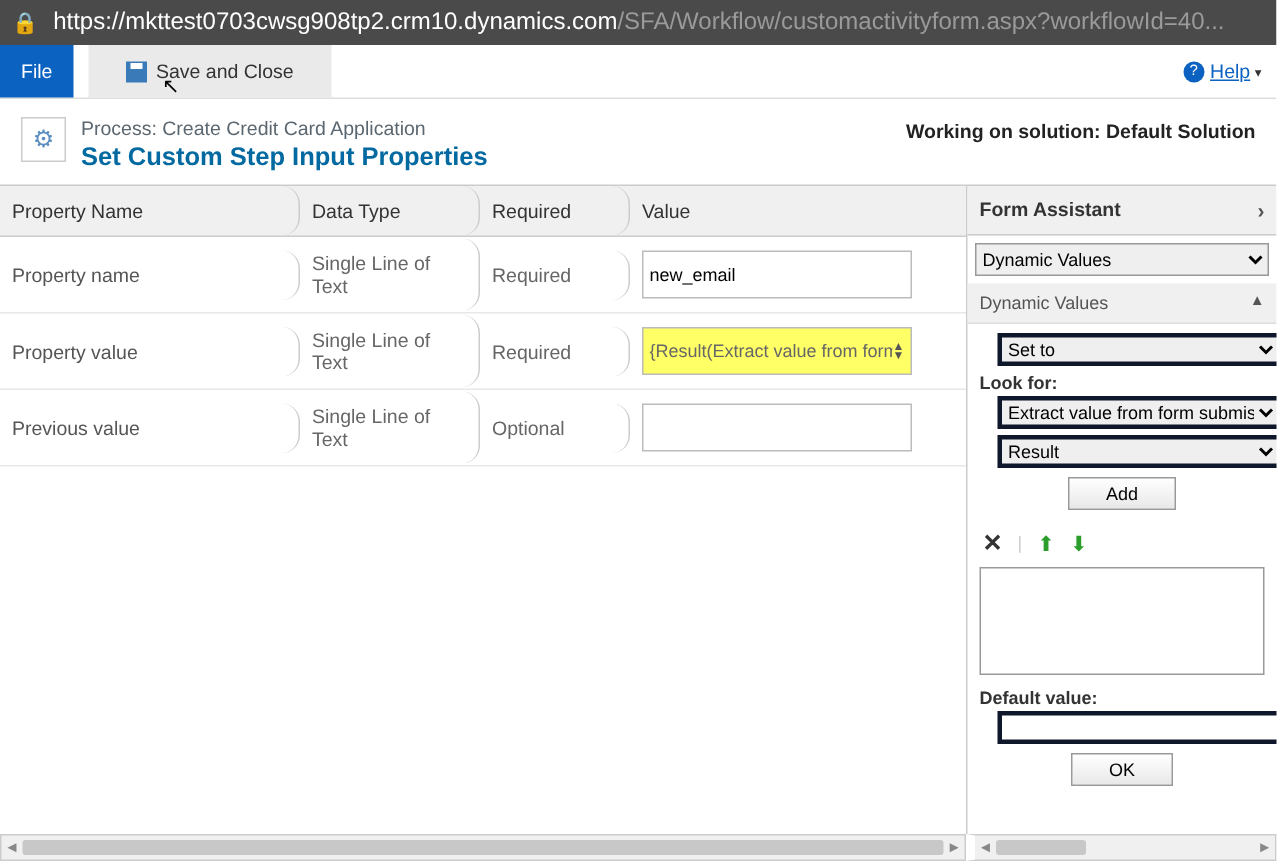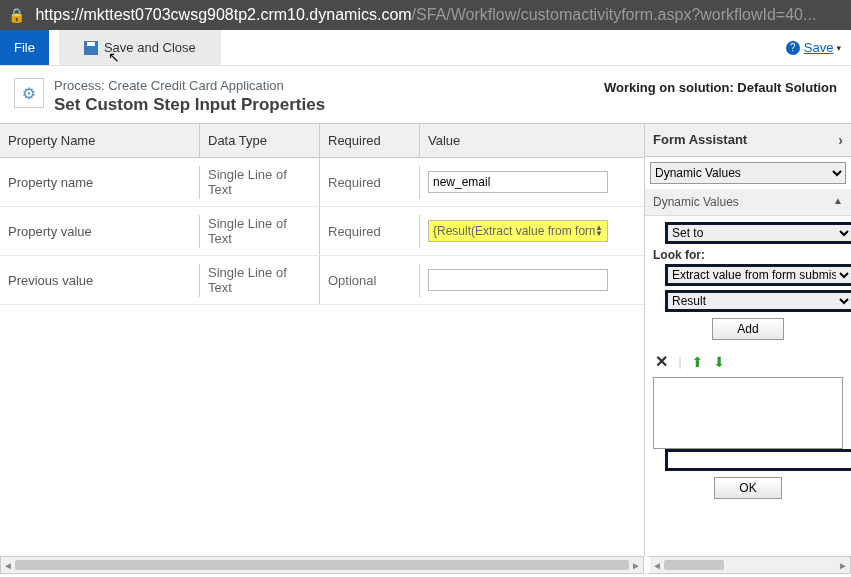"Save" span { text: Save -> Help }
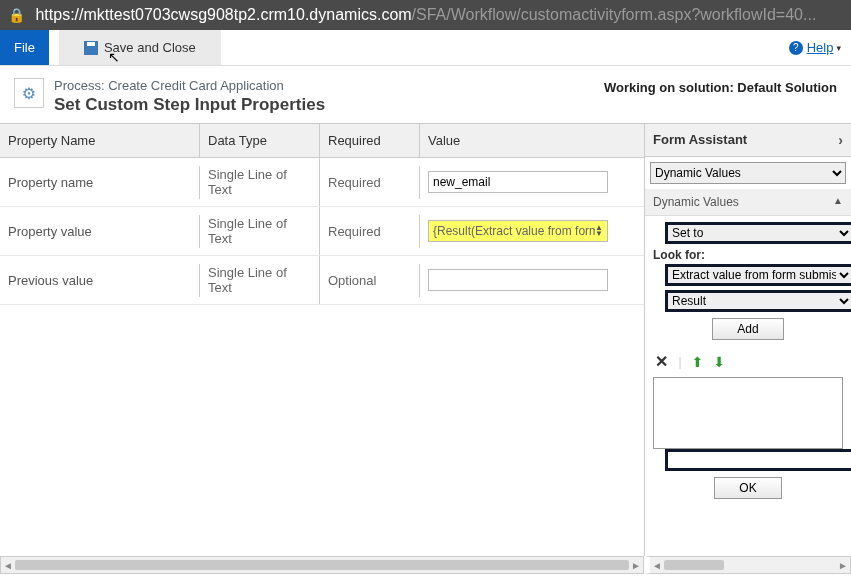"Set Custom Step Input Properties" .header-text h2 { color: #404040 -> #0369a1 }
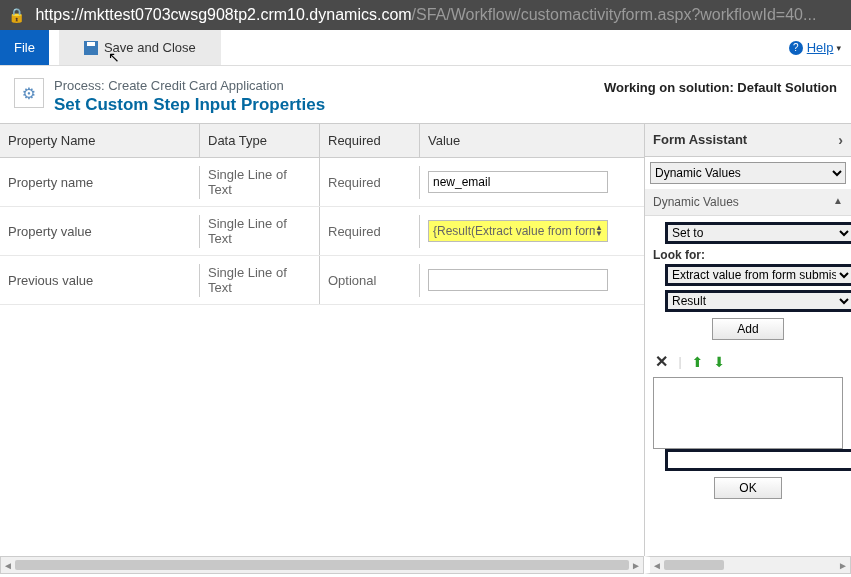"Property Name" .col { border-radius: none -> 12px }
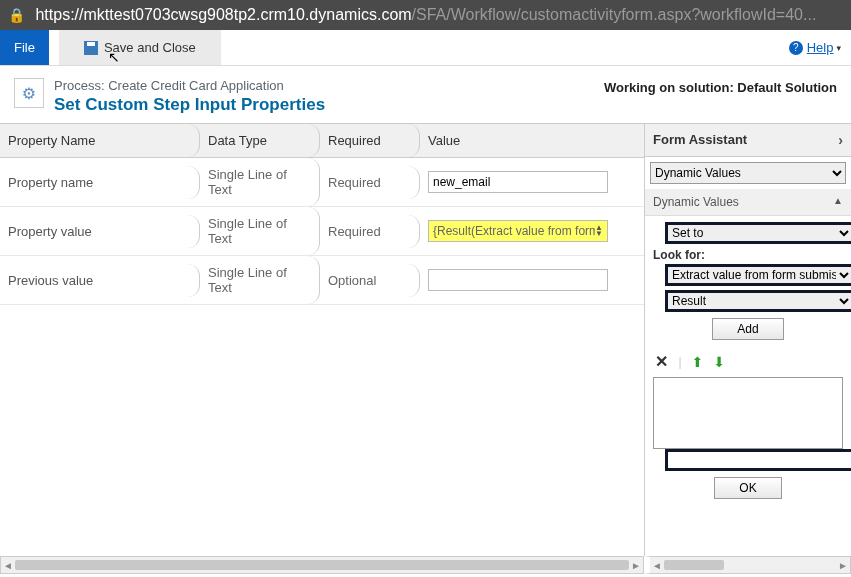"new_email" .val-input { height: 22px -> 32px }
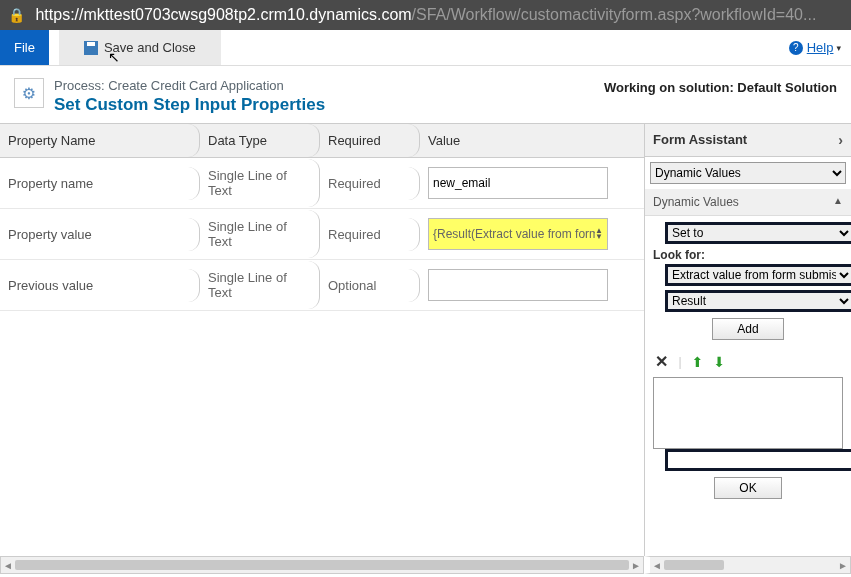"Default value:" label { html: none -> <label>Default value:</label> }
